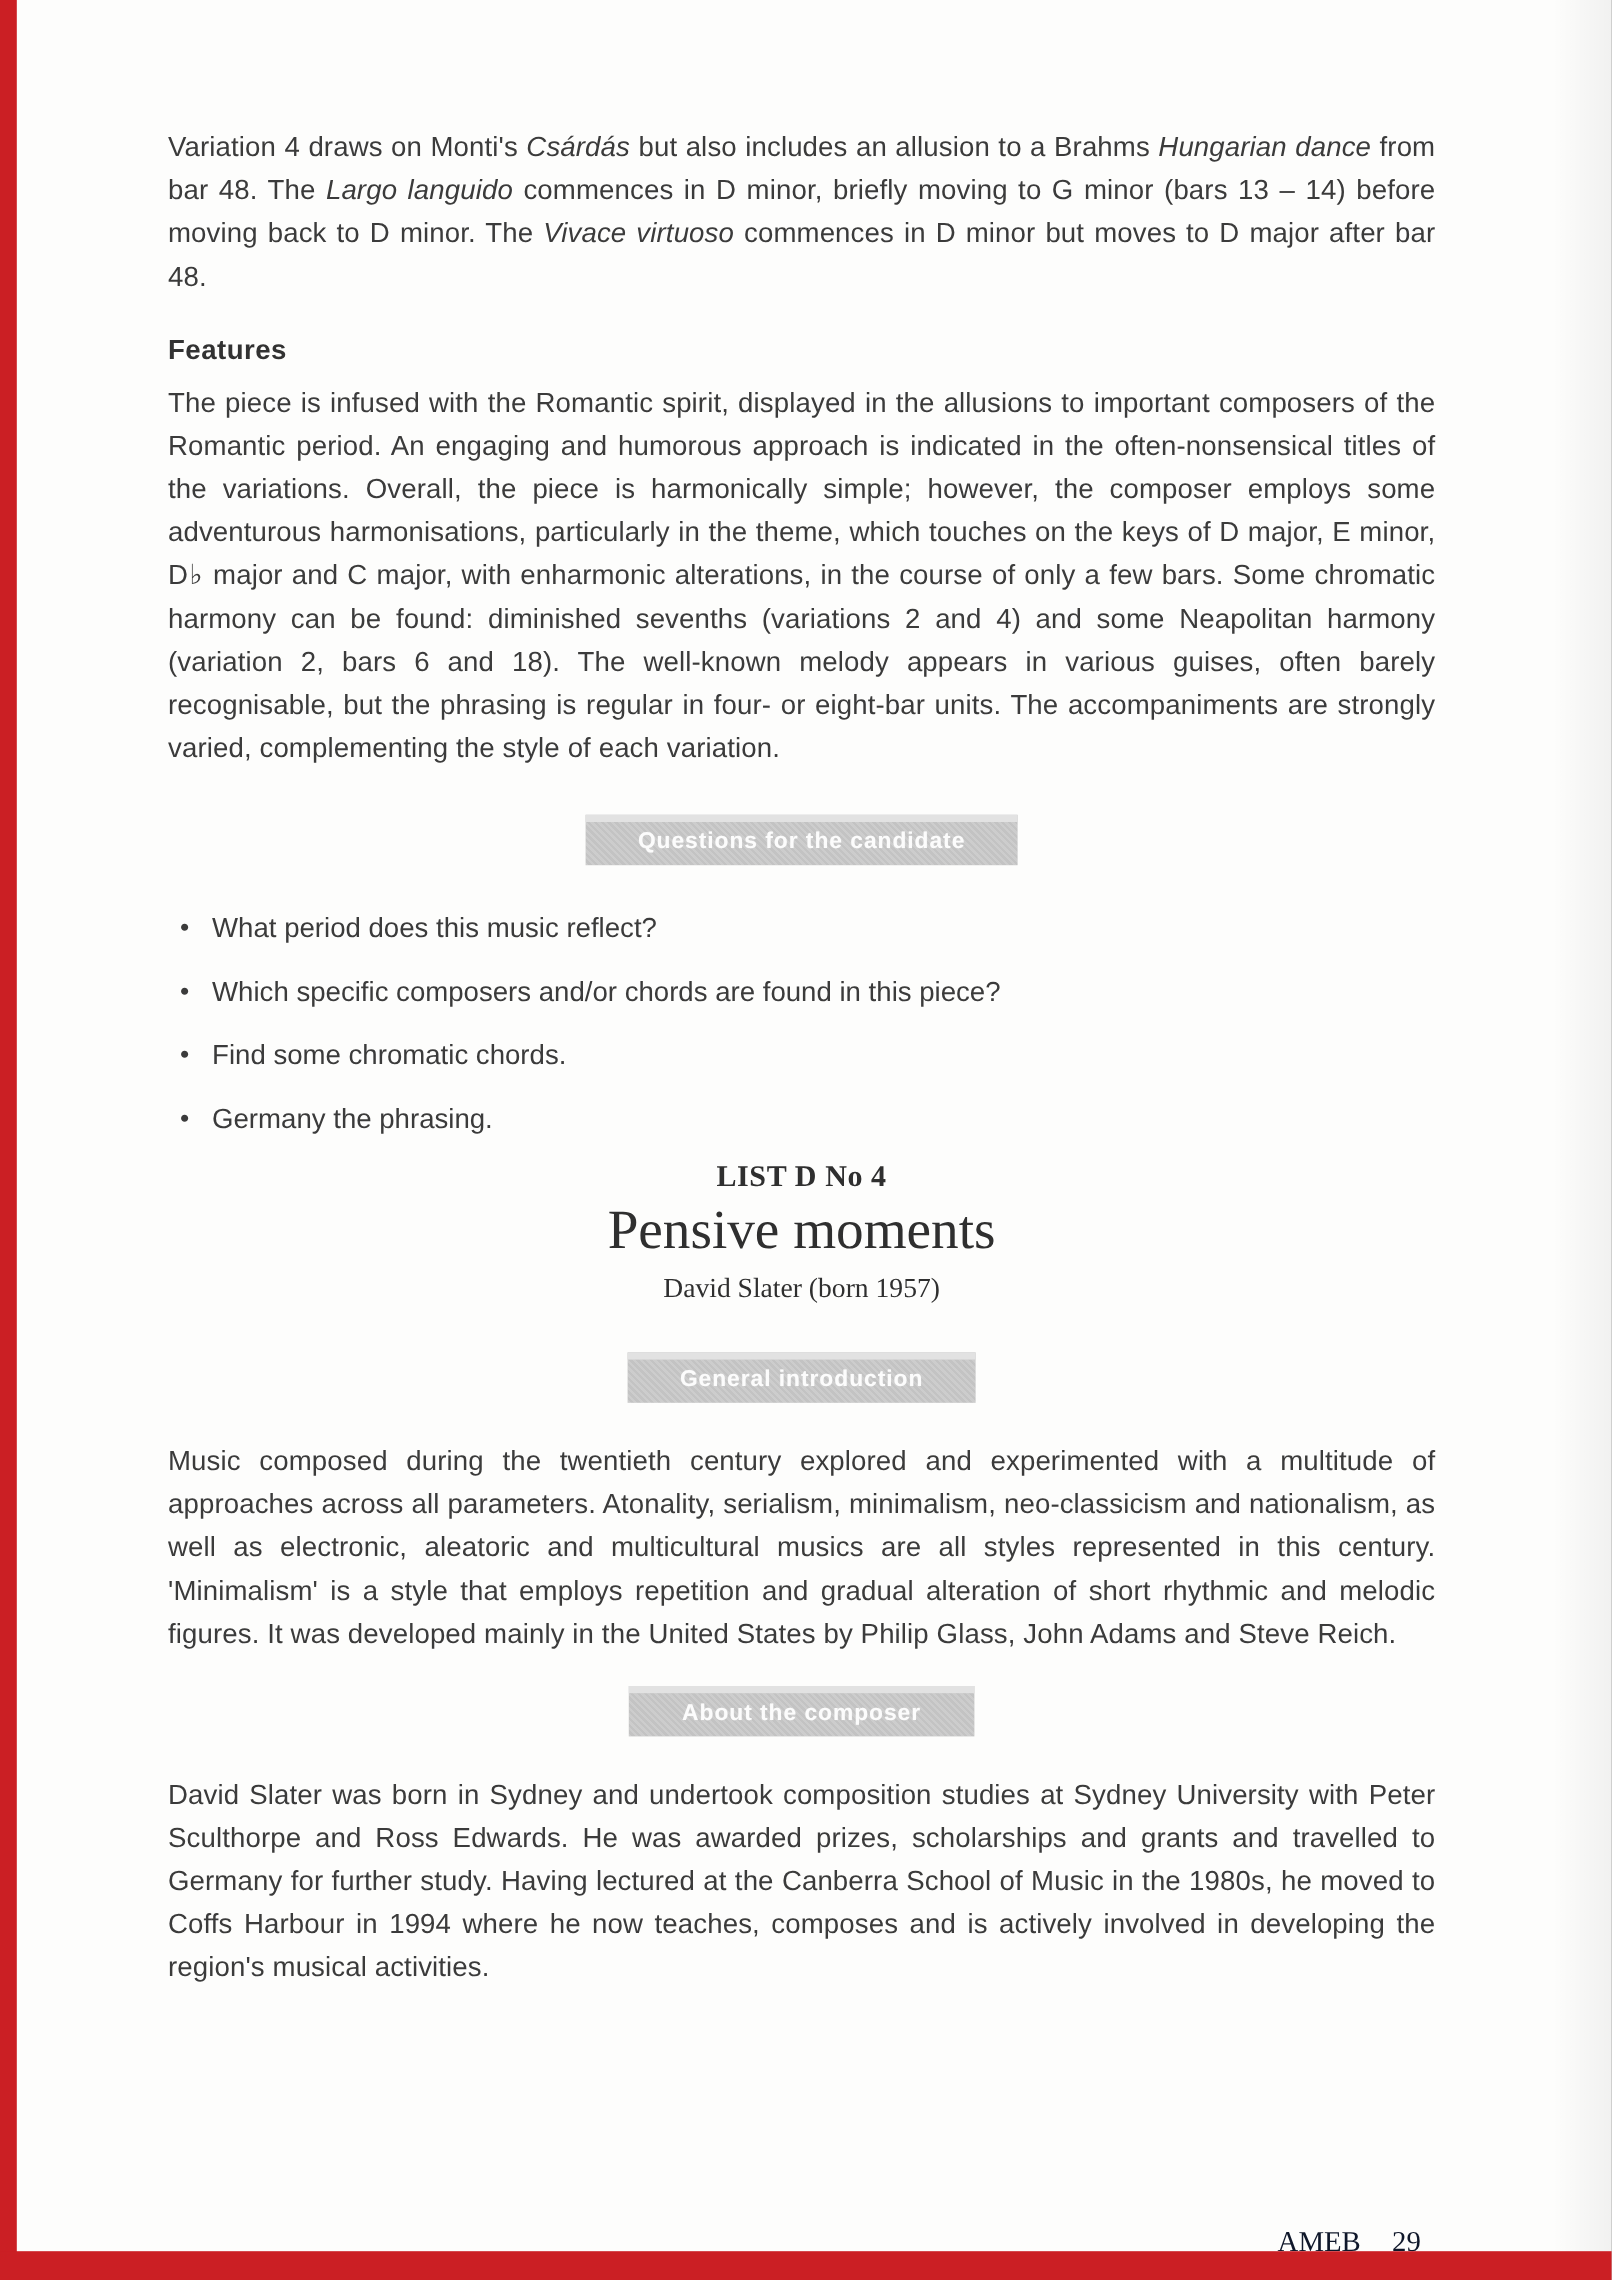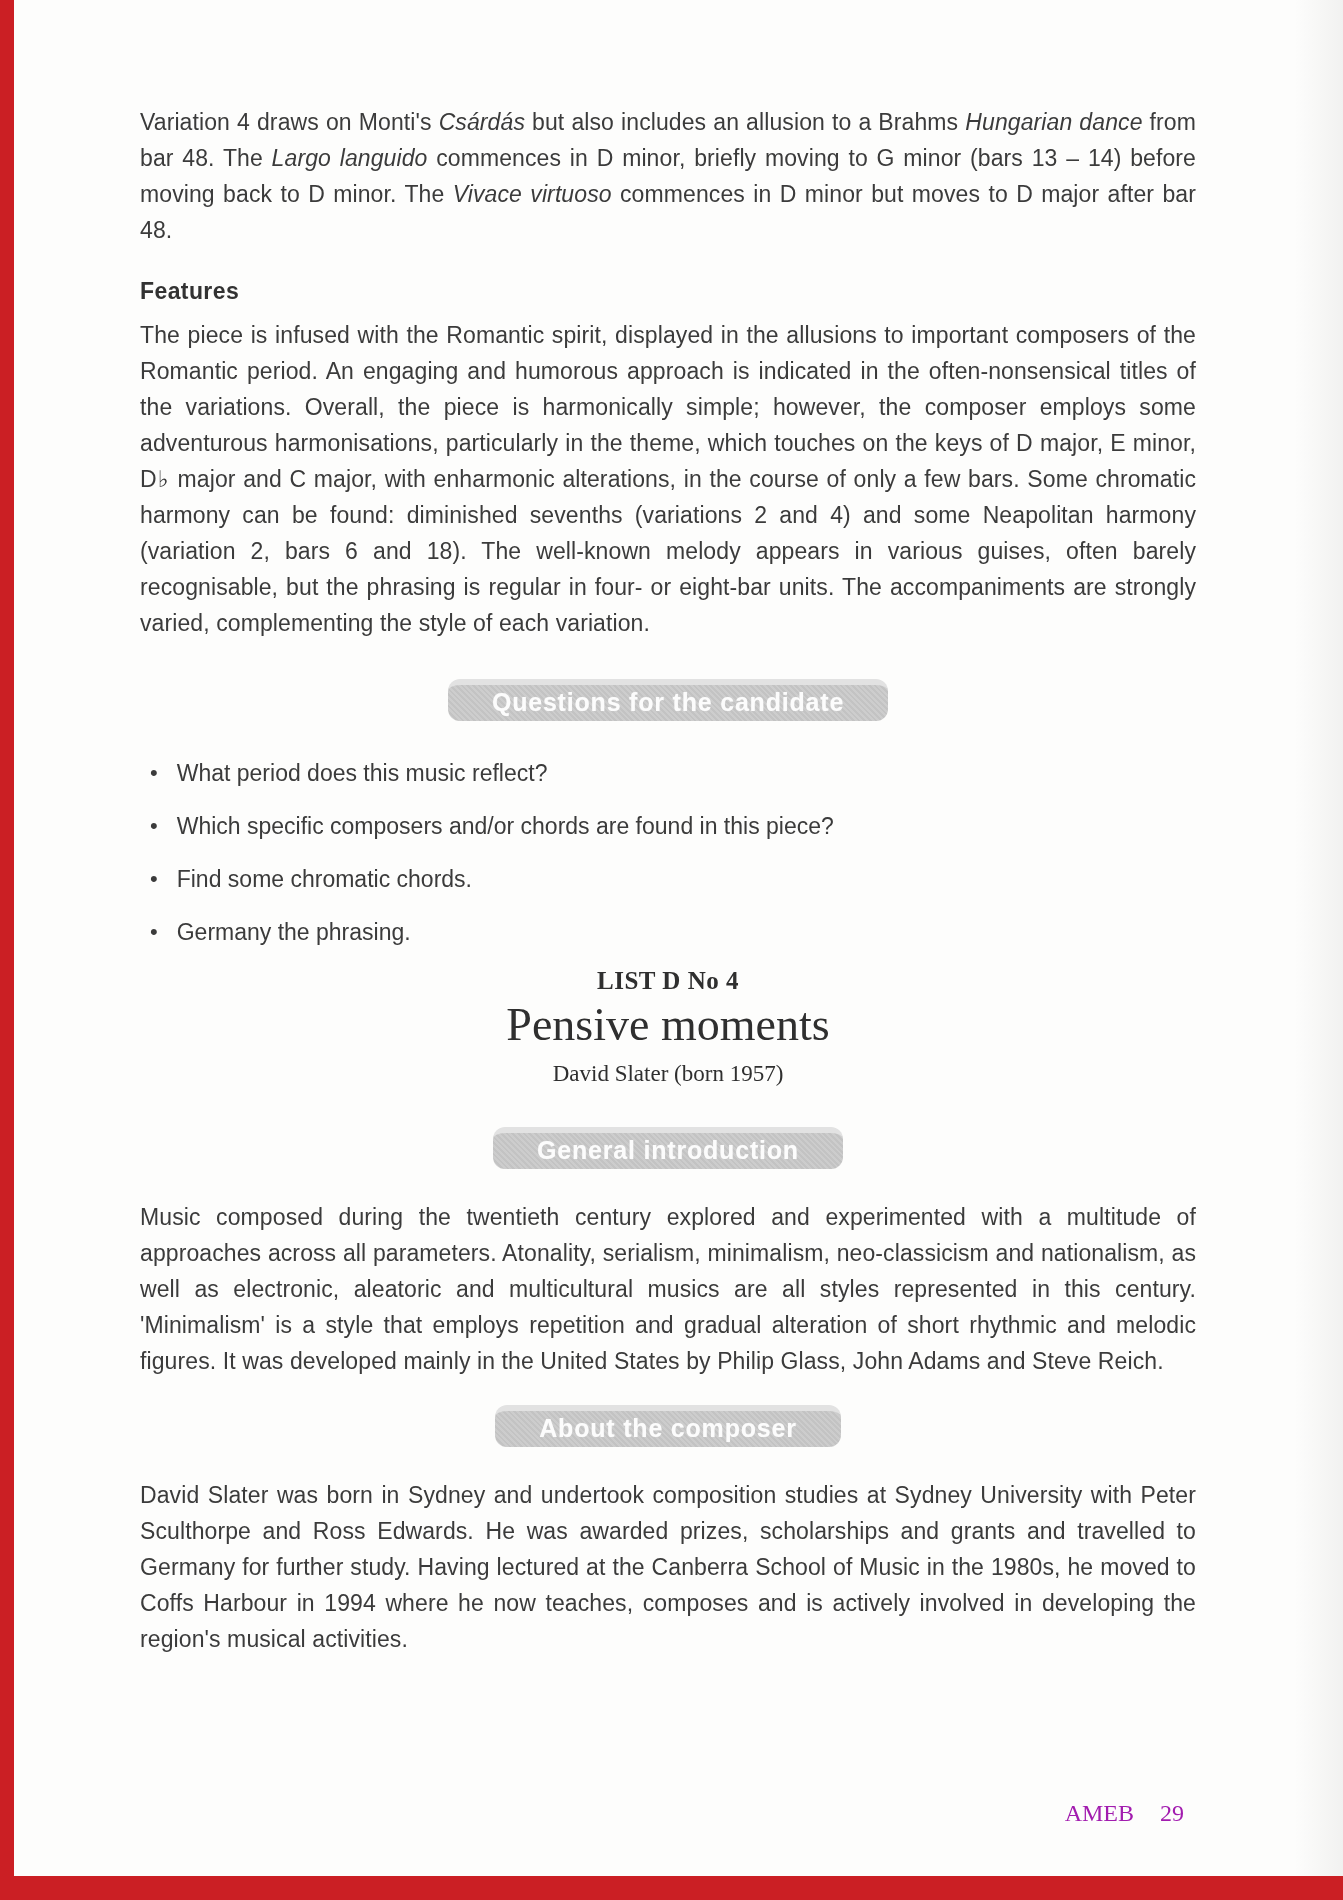"Questions for the candidate" .banner { border-radius: 12px -> none; font-size: 25px -> 19px }
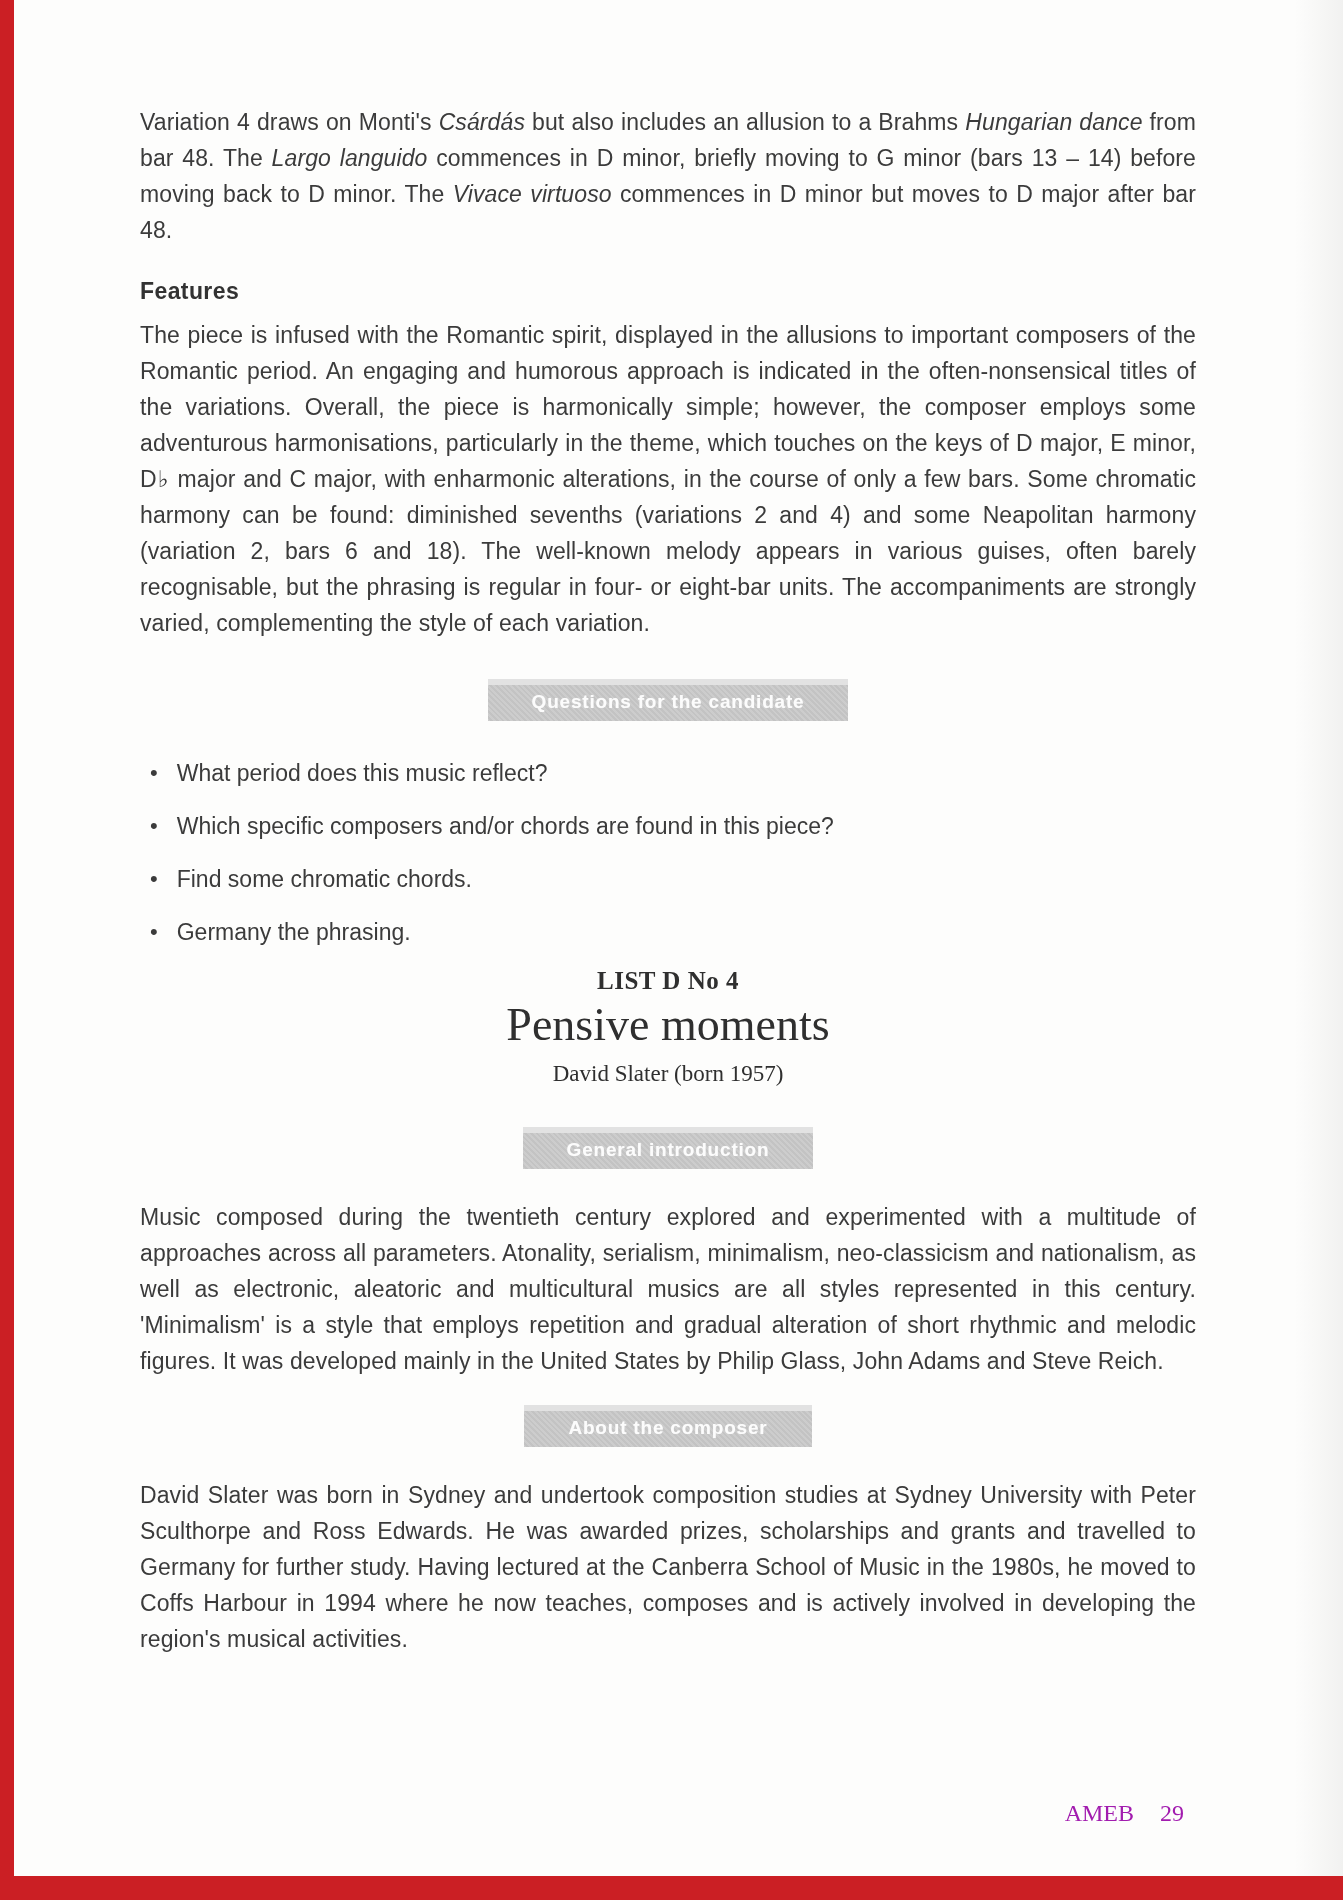"AMEB 29" .footer { color: #a21caf -> #0f172a; top: 1800px -> 1856px }
